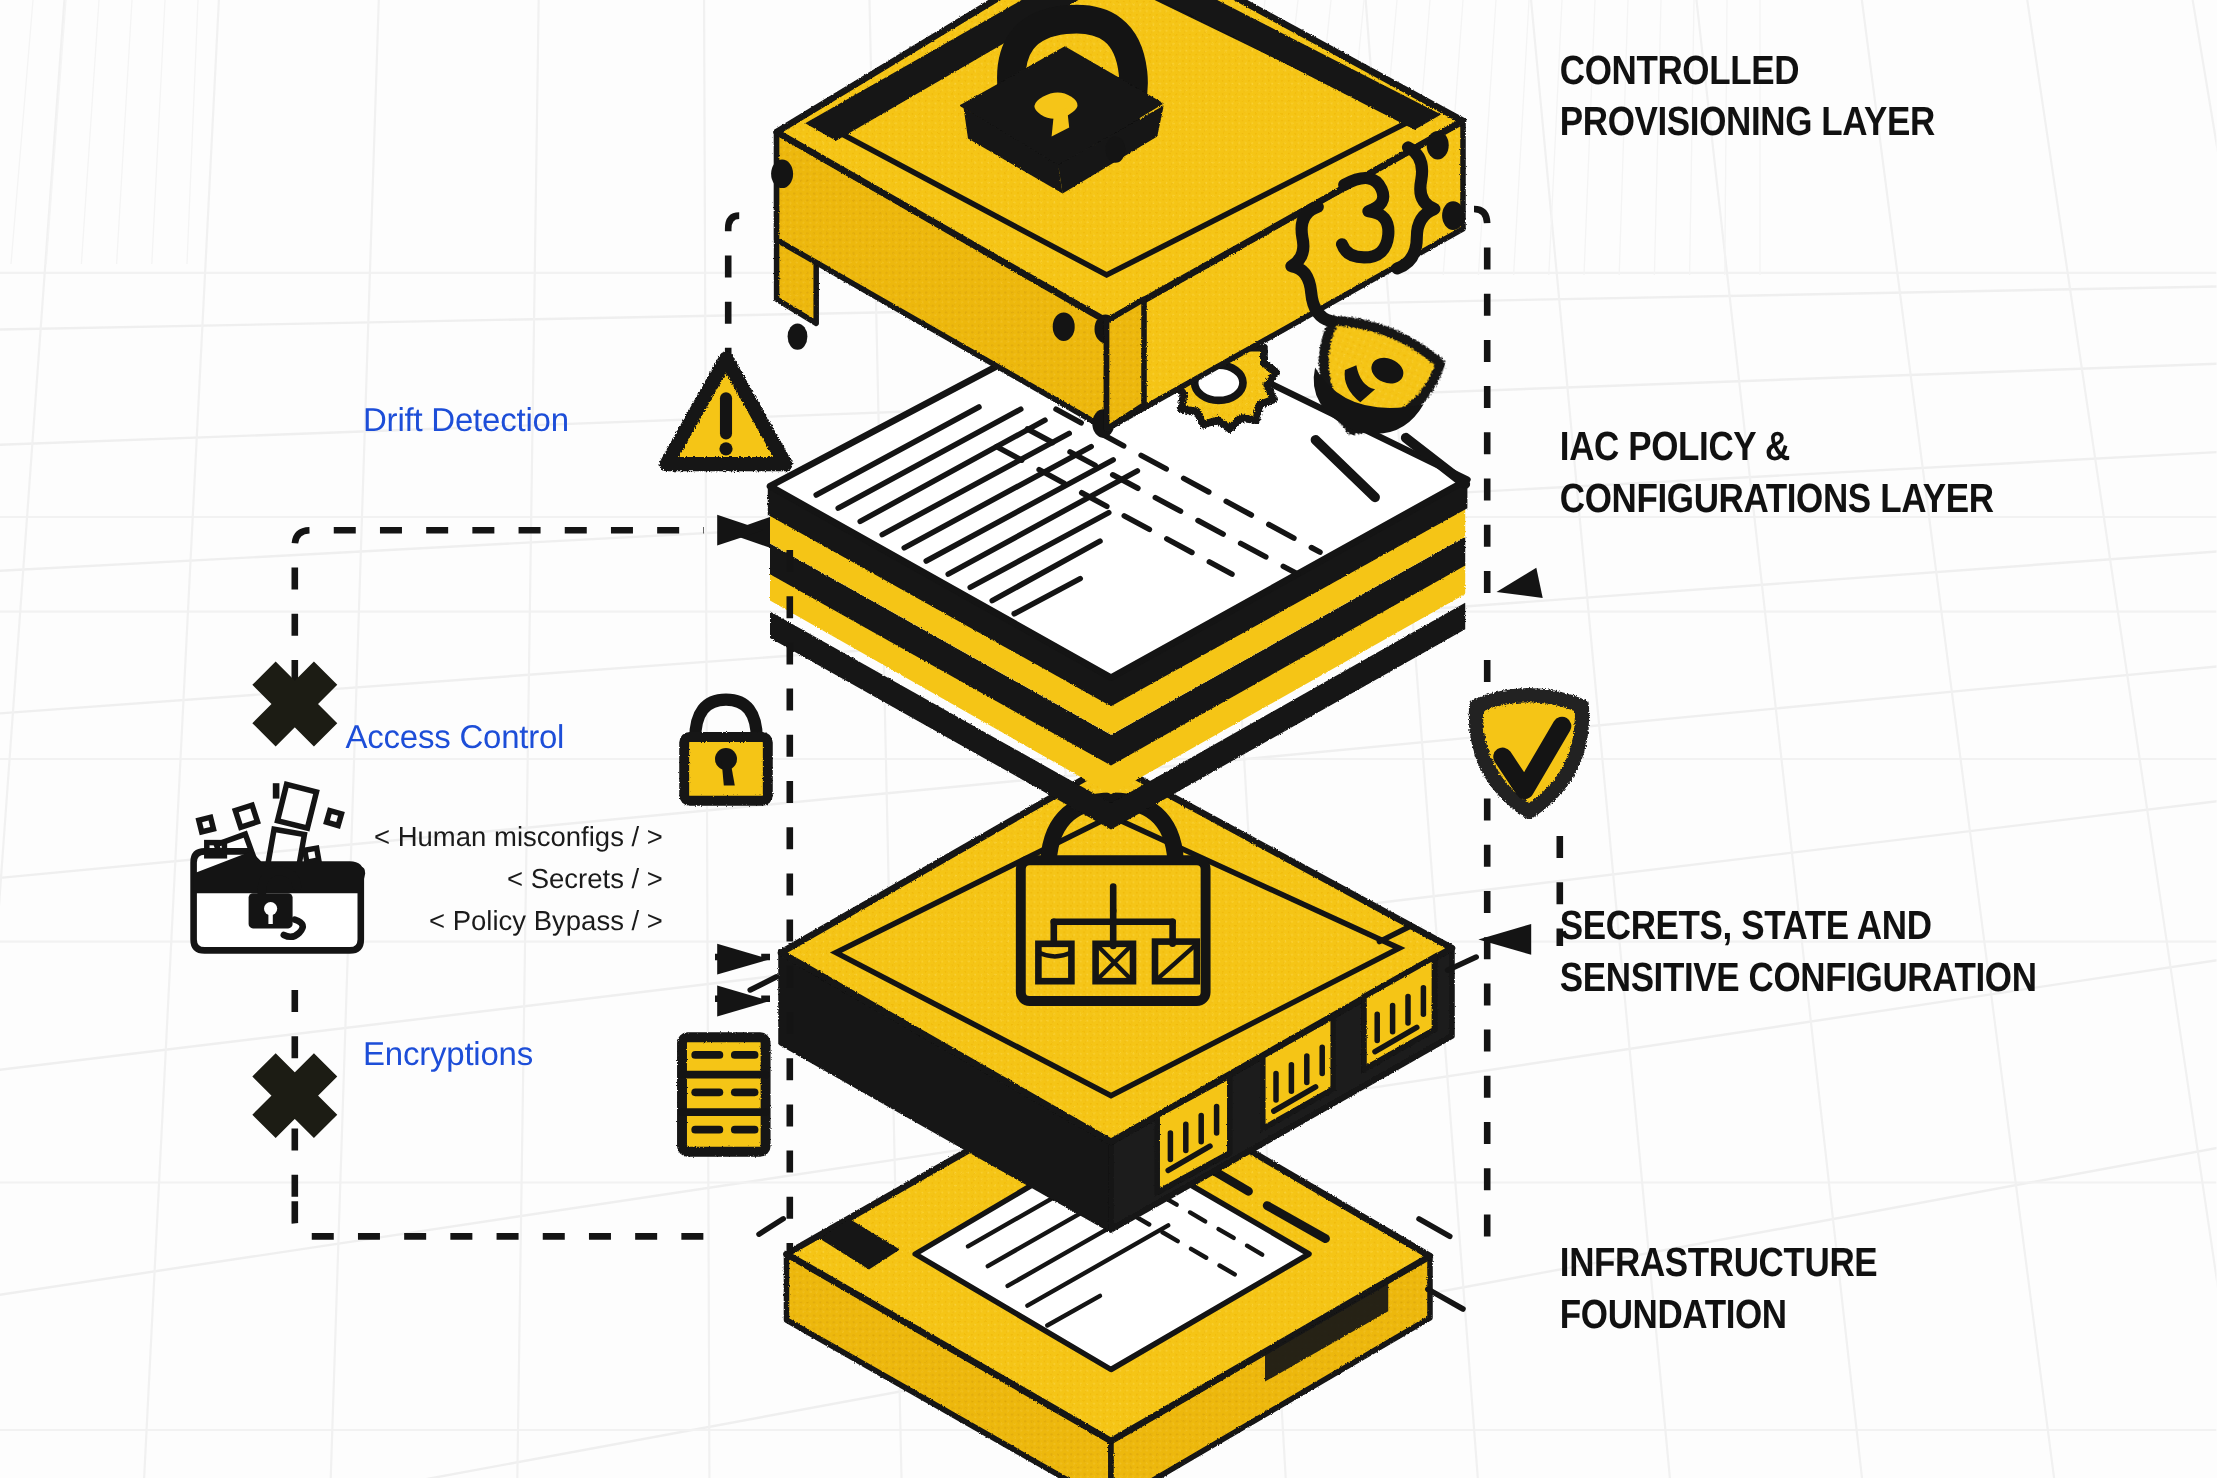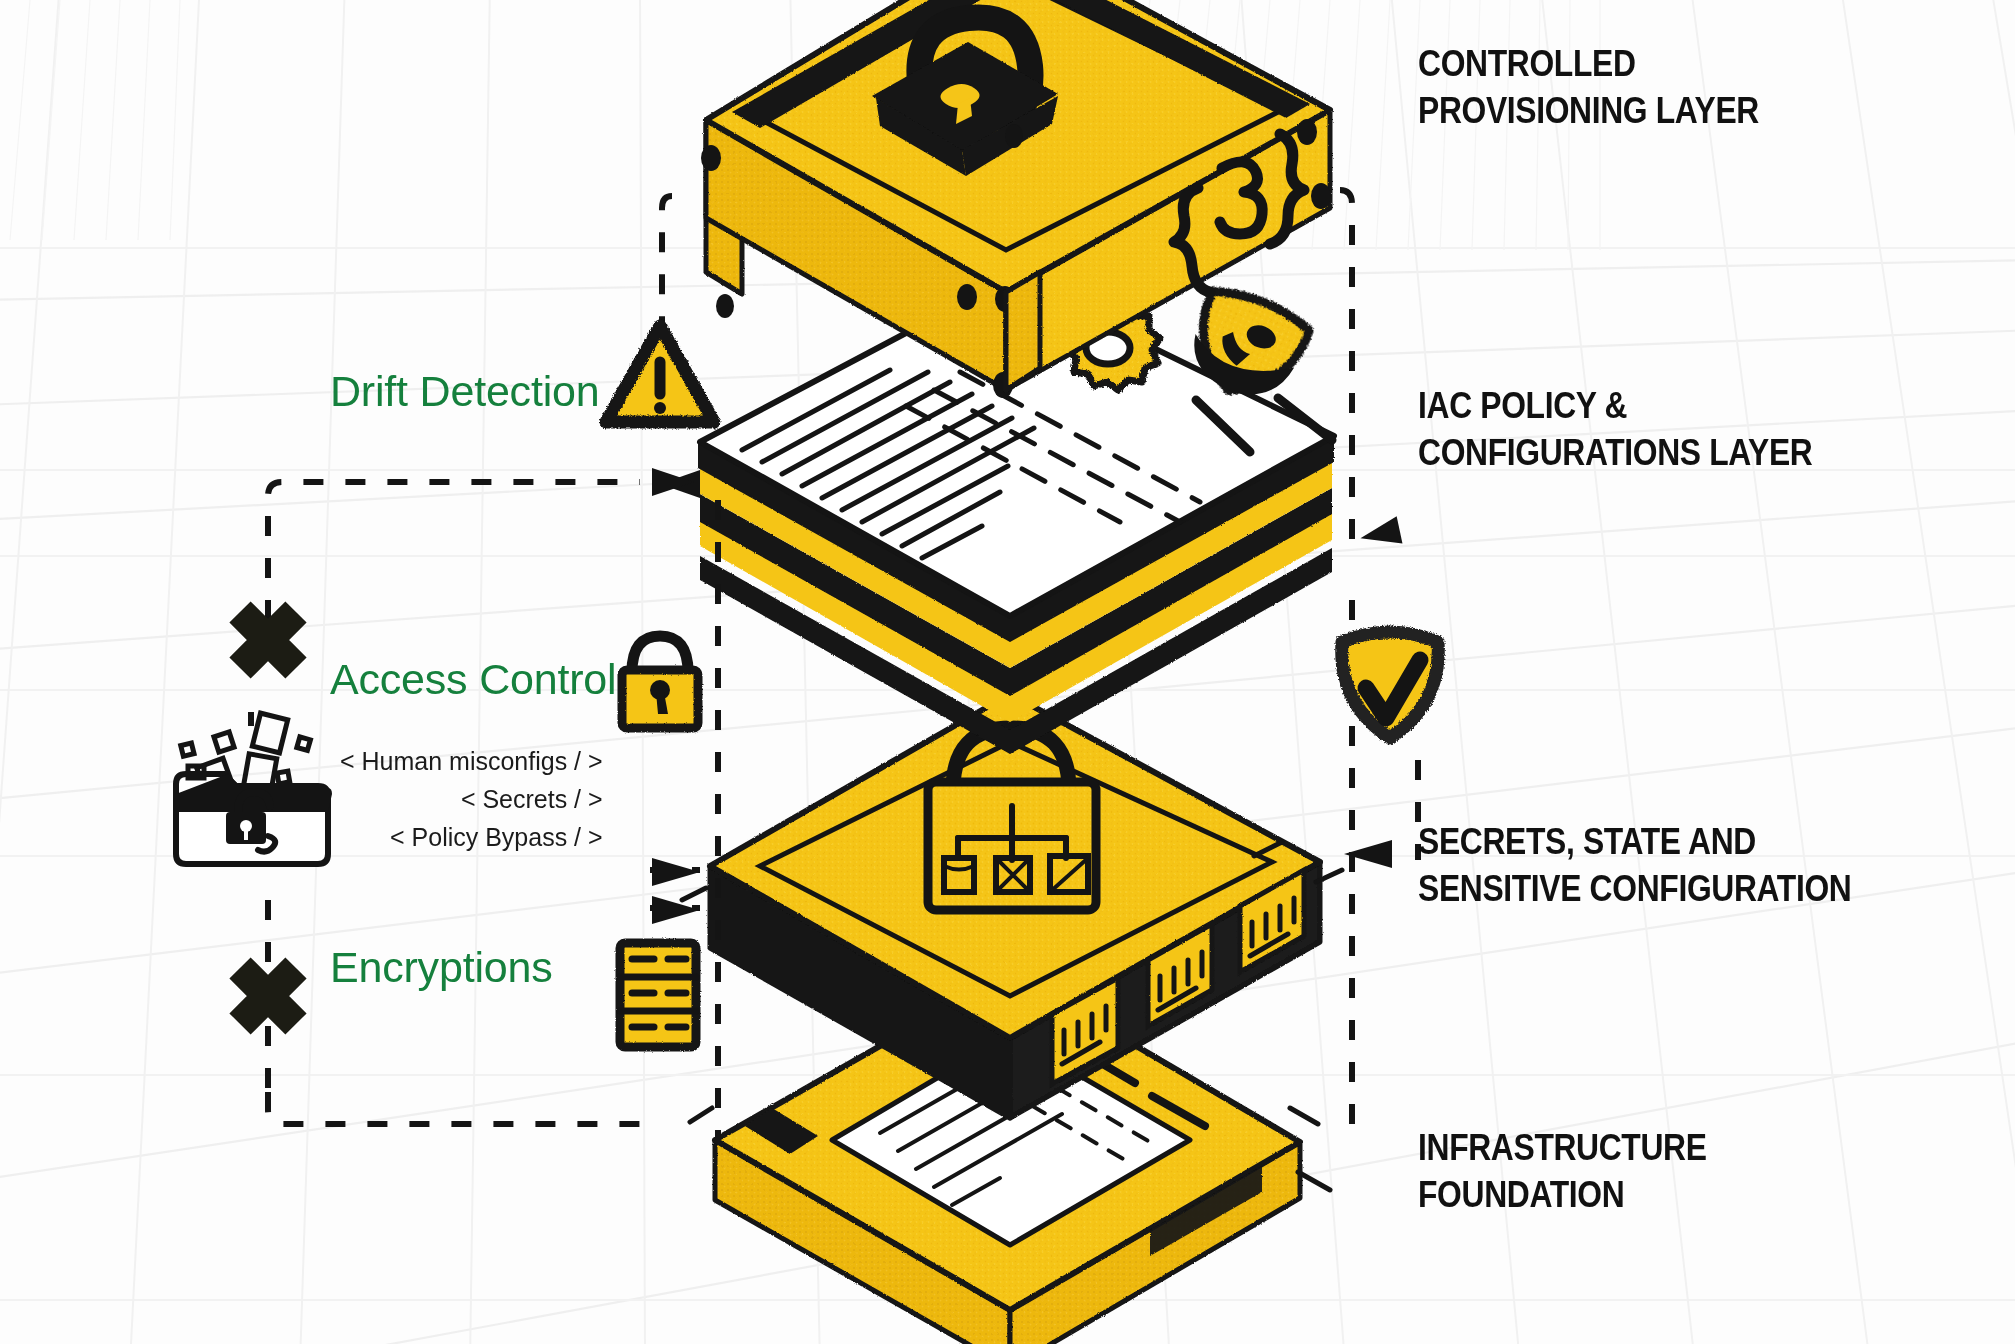"Drift Detection" .side-label { color: #15803d -> #1d4ed8; font-size: 43px -> 30px }
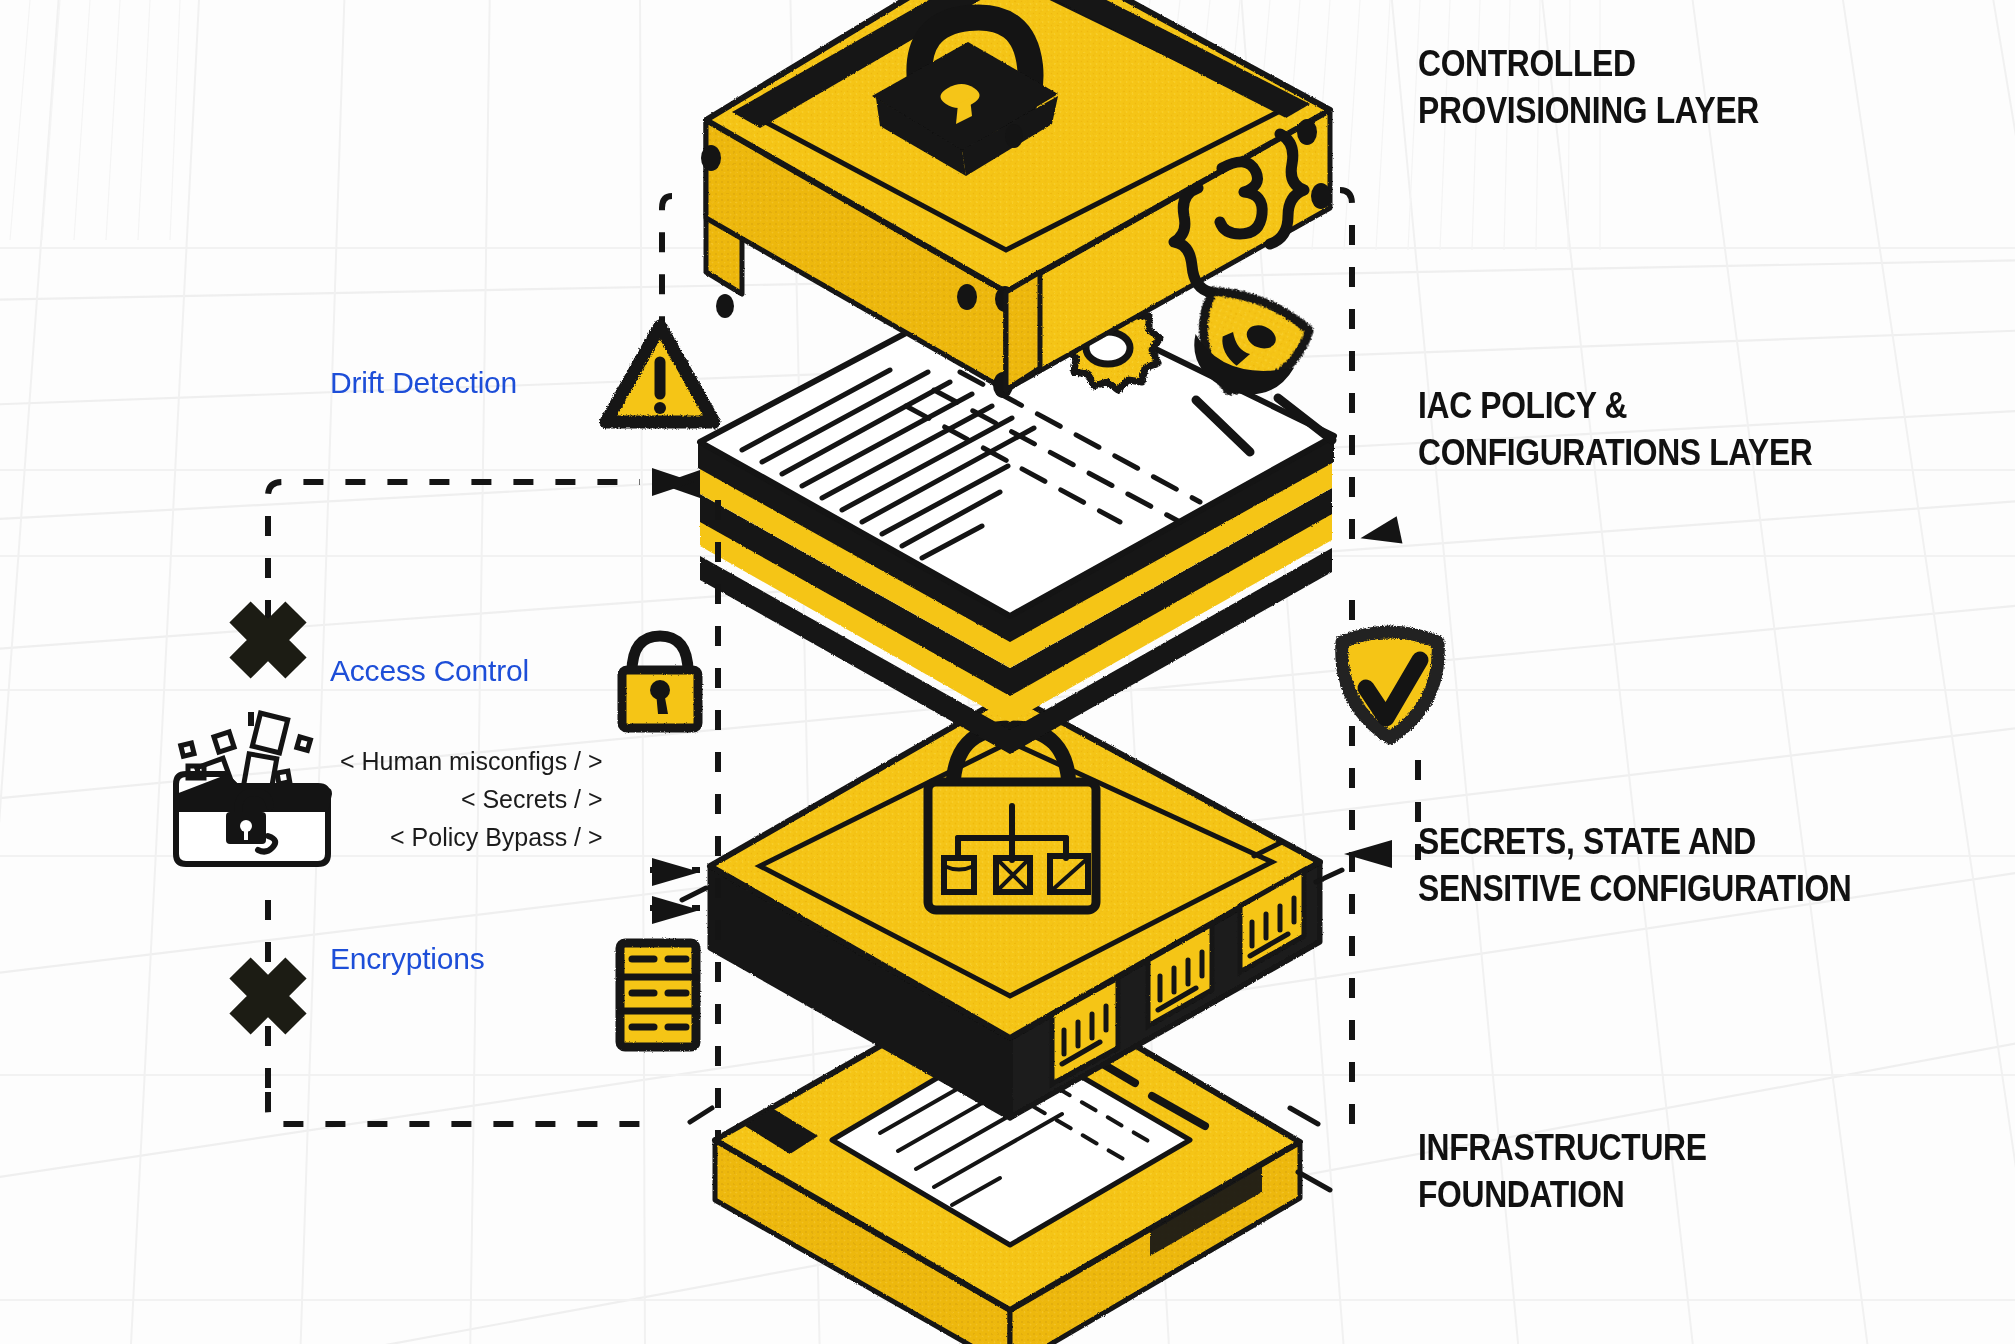"Access Control" div.side-label { left: 330px -> 314px }
